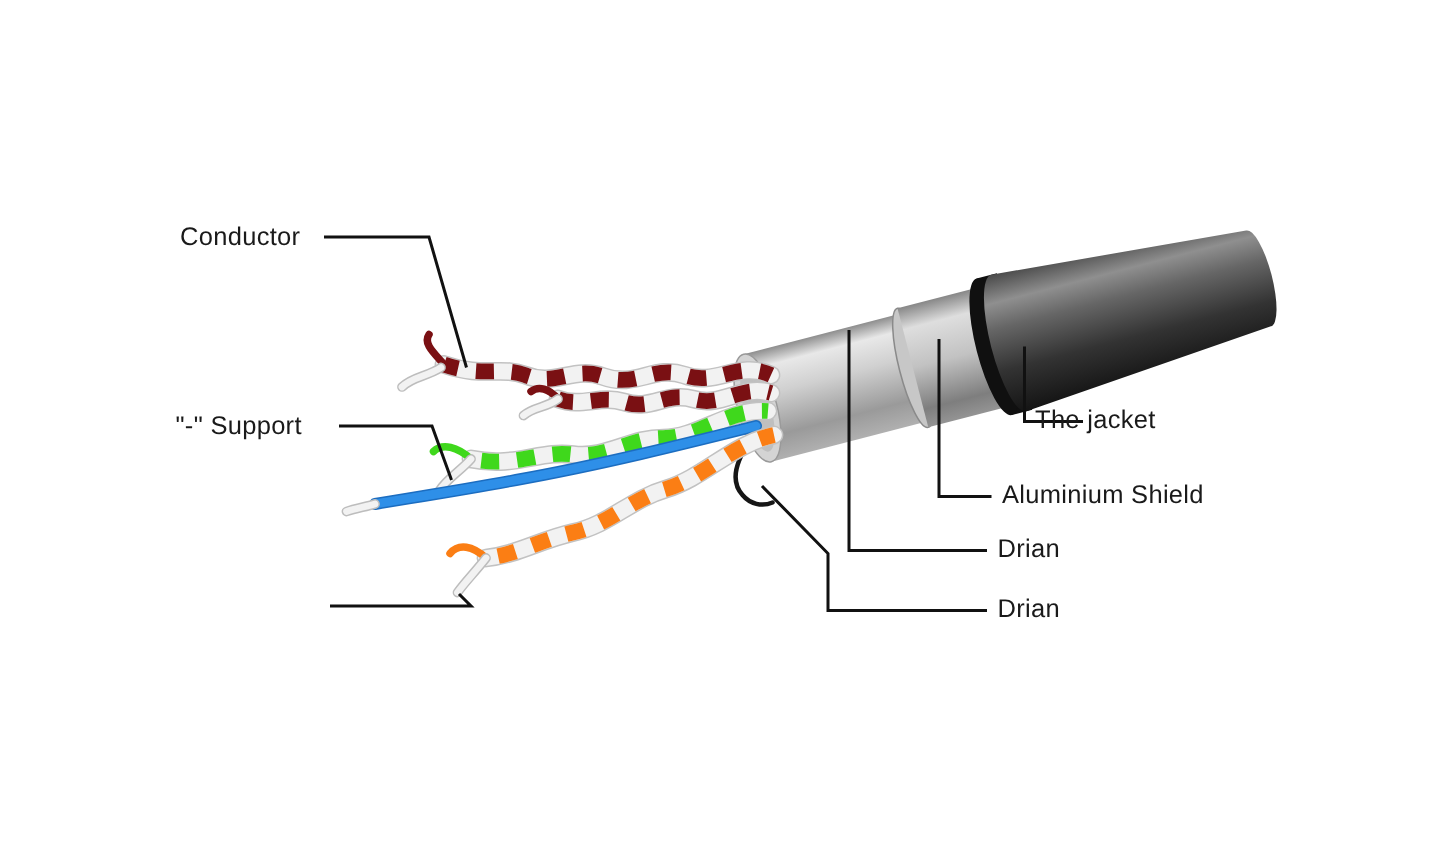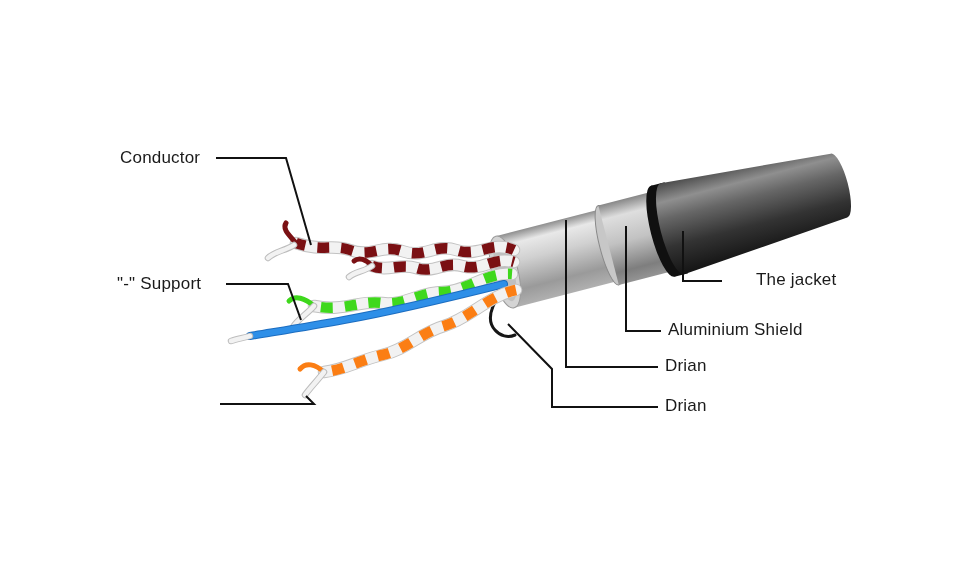"The jacket" div.label { left: 756px -> 690px }
